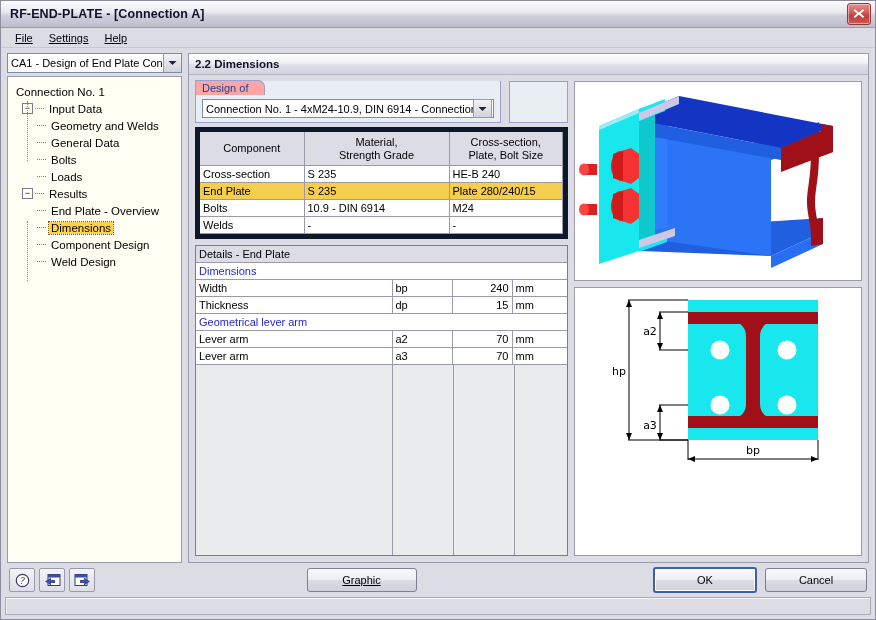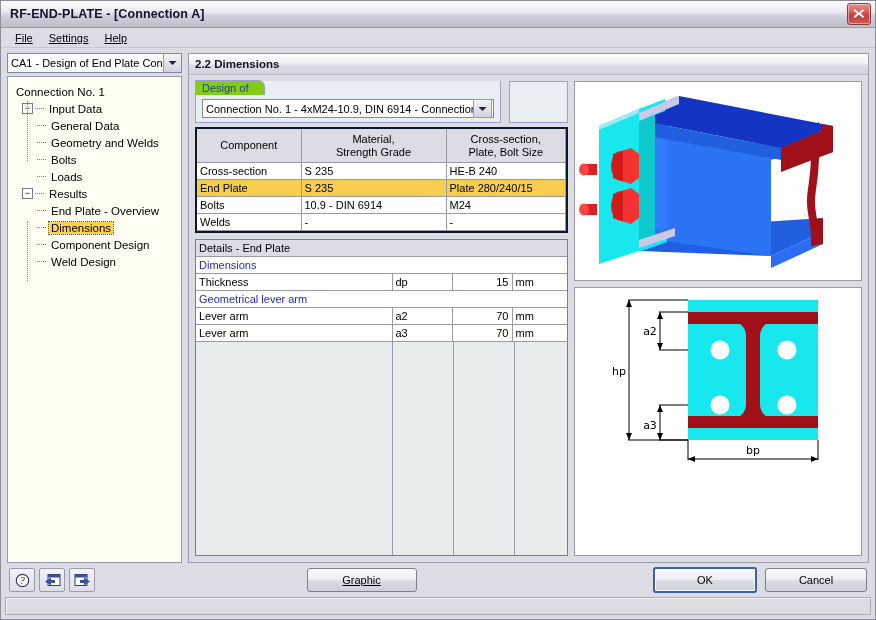"Design of" #designbox .gbtab { background: #84cc16 -> #fca5a5 }
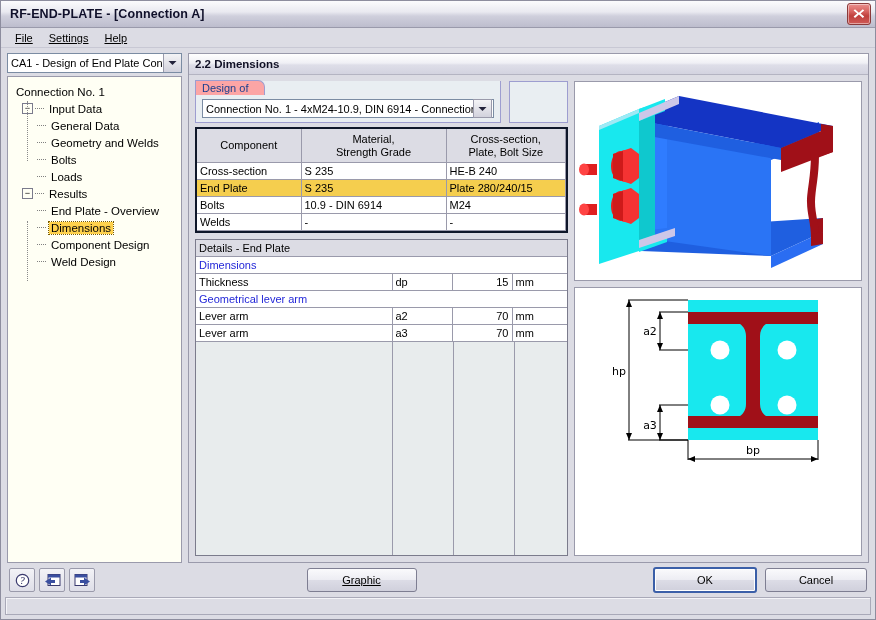"General Data" div.tnode { order: before "Geometry and Welds" -> after "Geometry and Welds" }
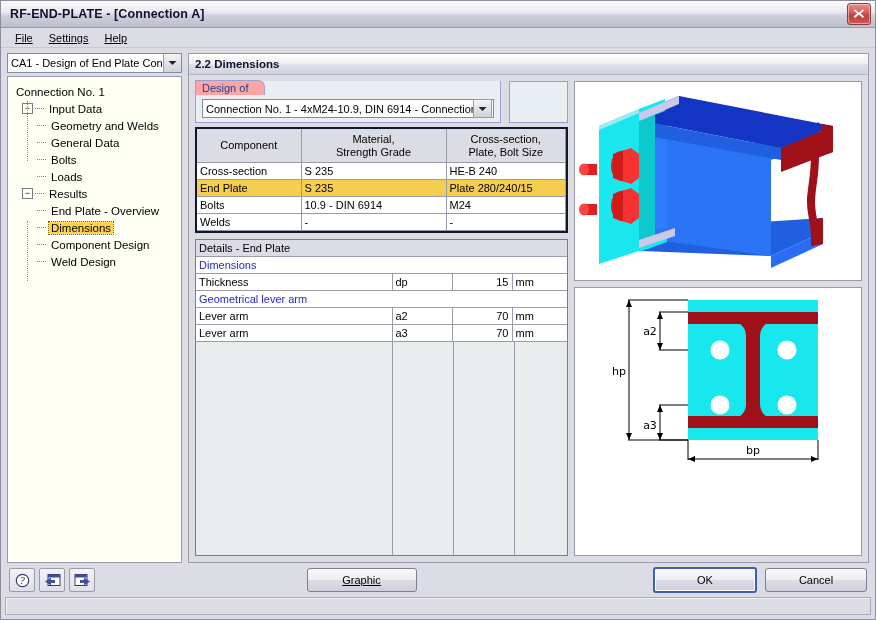"Component" .tblwrap { border: 2px solid #0f172a -> 5px solid #0f172a }
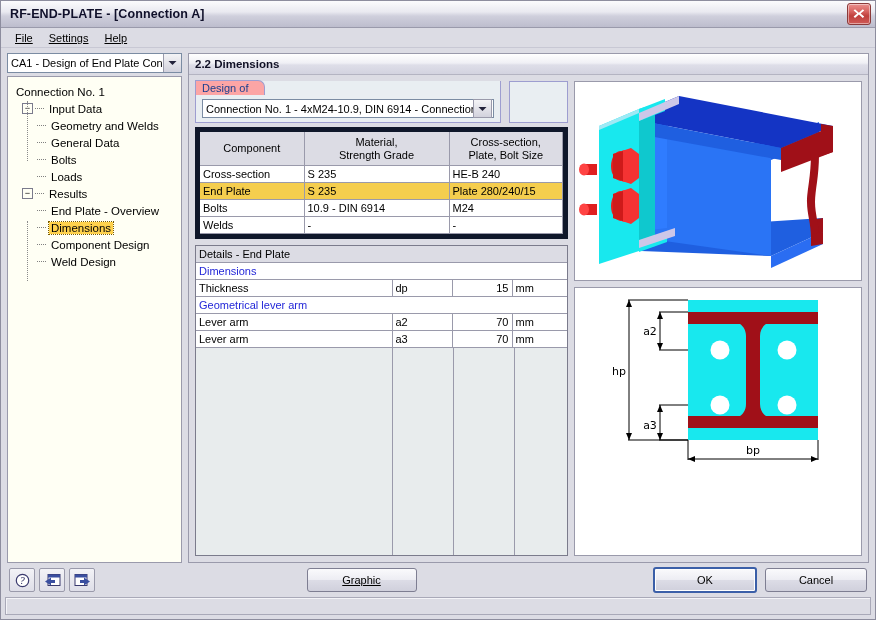"Width" tr { html: none -> <tr> <td>Width</td> <td>bp</td> <td>240</td> <td>mm</td> </tr> }
